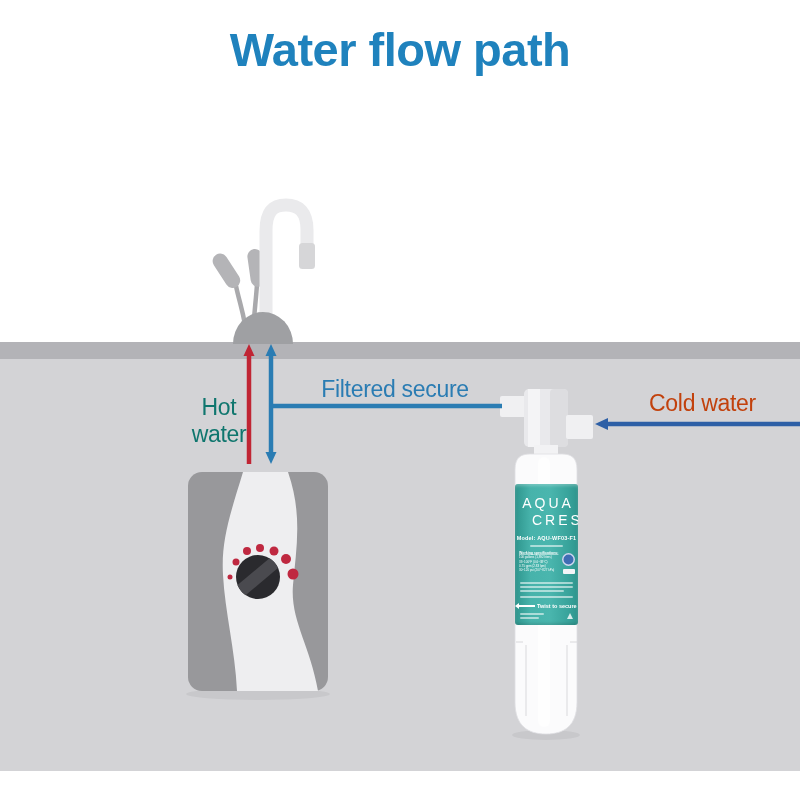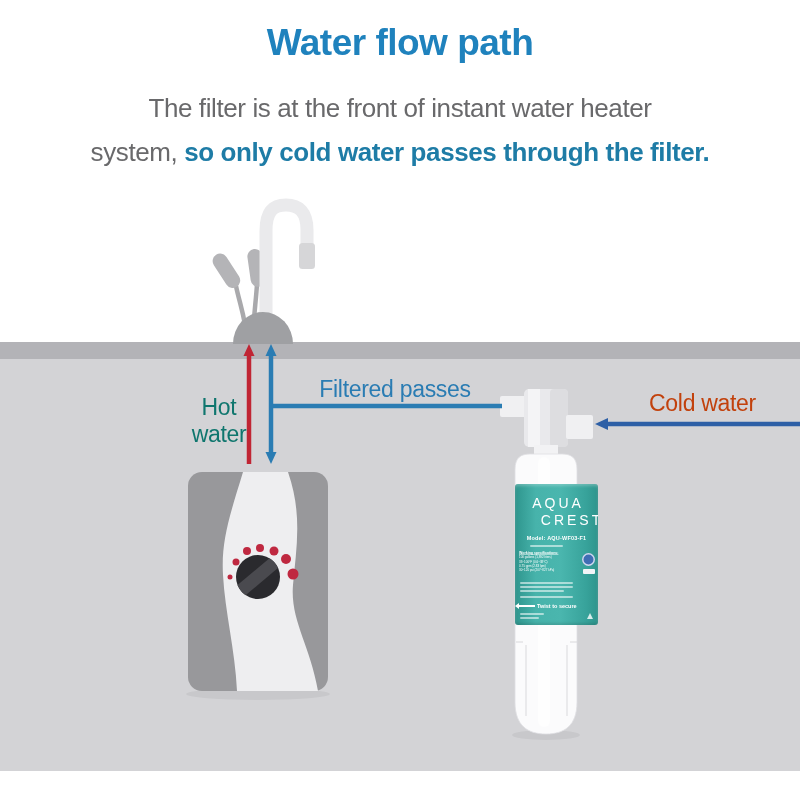"Water flow path" .title { font-size: 37px -> 47px }
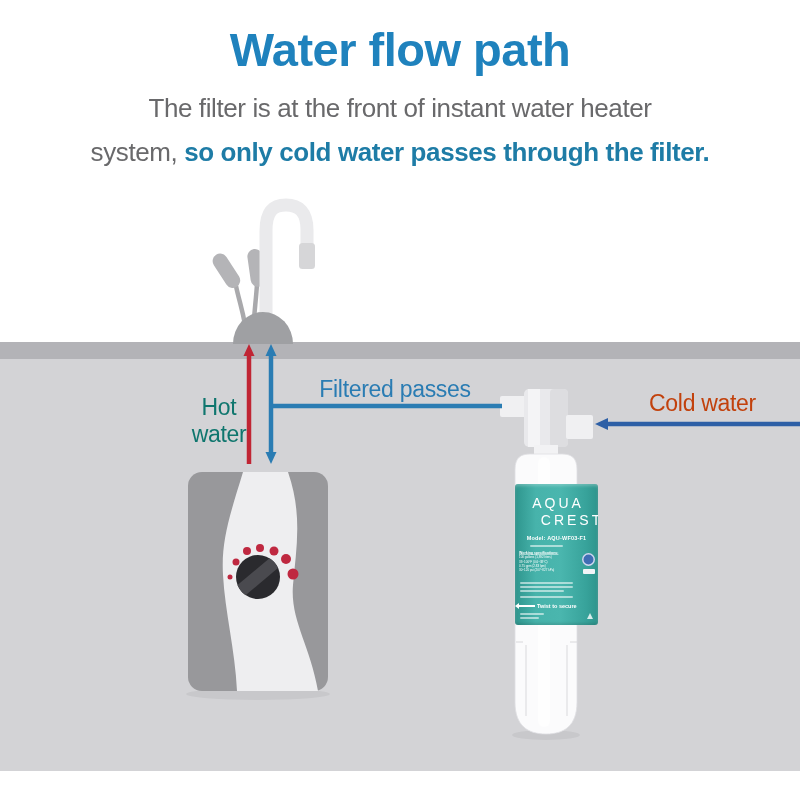"The filter is at the" p.subtitle { html: <p><span>The filter is at the front of instant water heater</span><br><span>system, </span><strong>so only cold water passes through the filter.</strong></p> -> none }
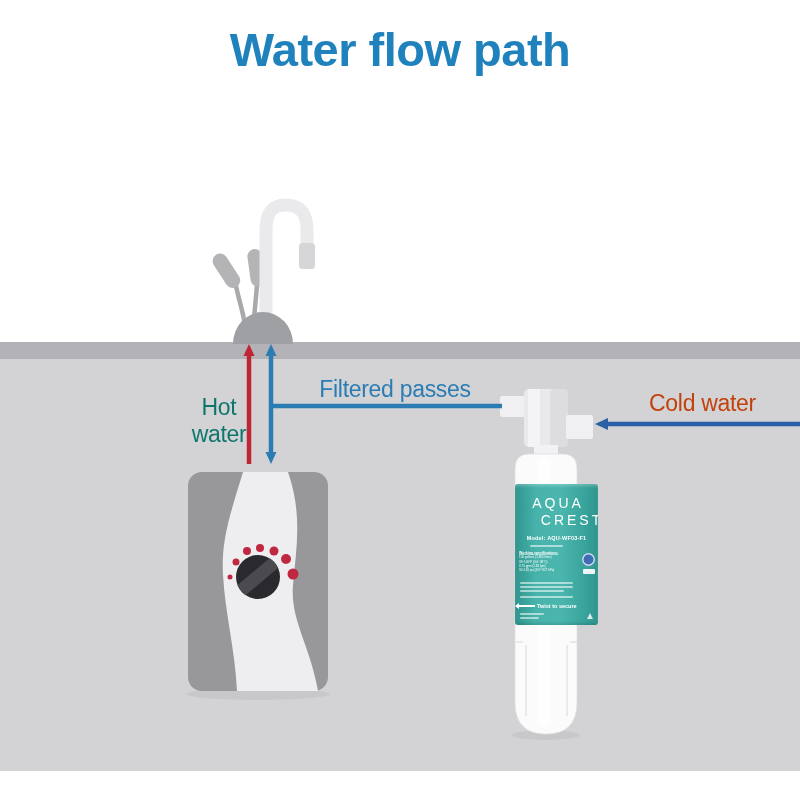"Filtered passes" div.flow-label { text: passes -> secure }
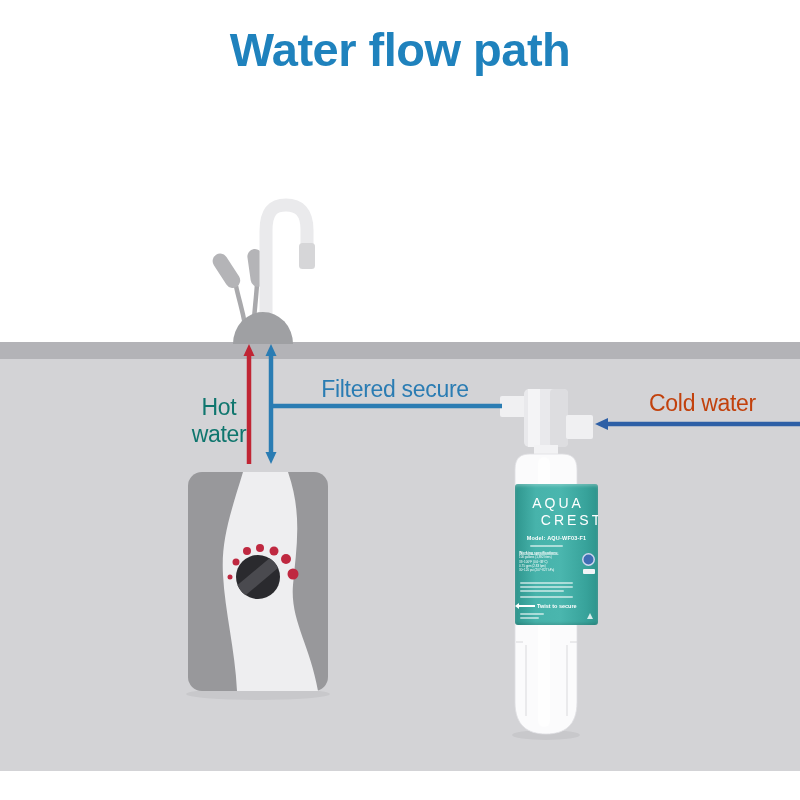"AQUA" .filter-label { padding-left: 20px -> none }
